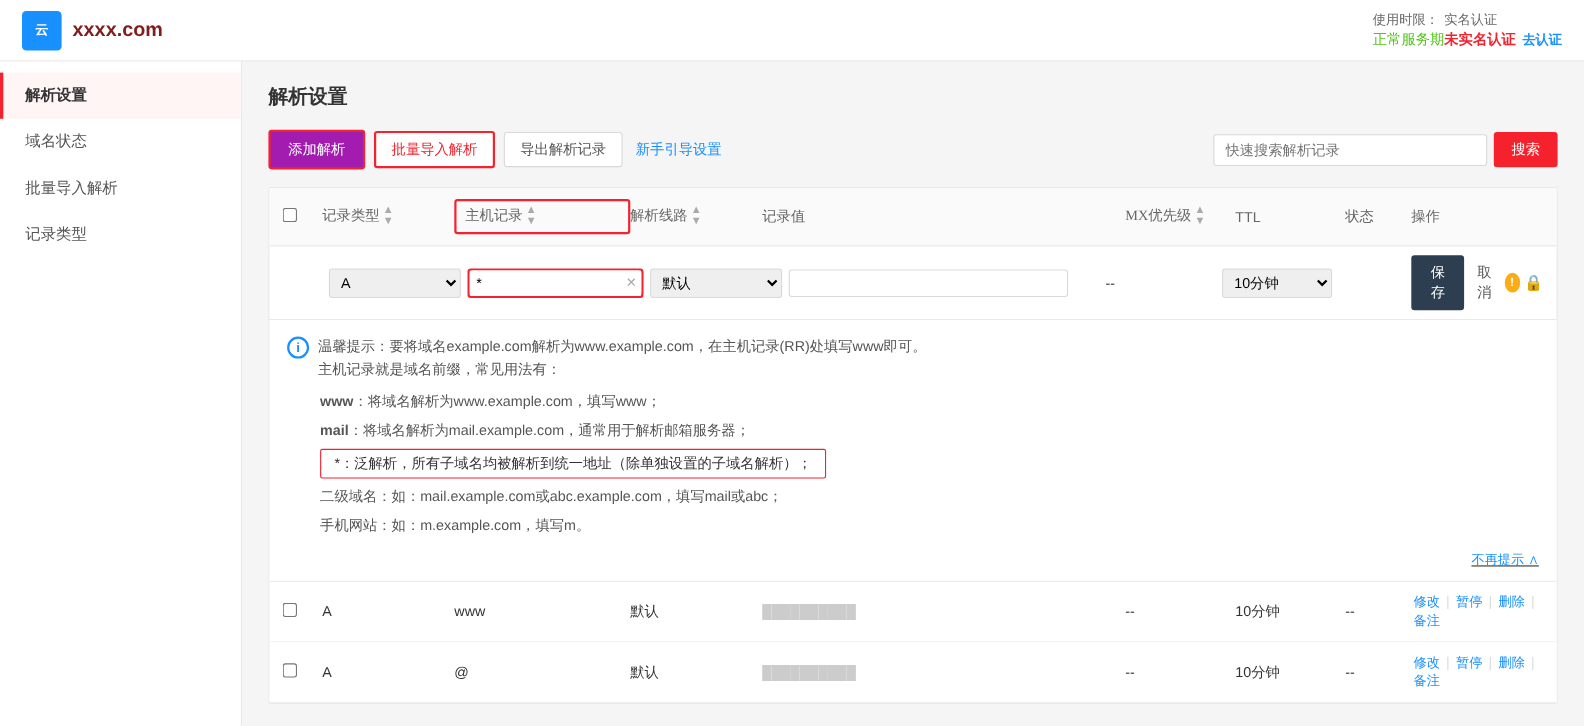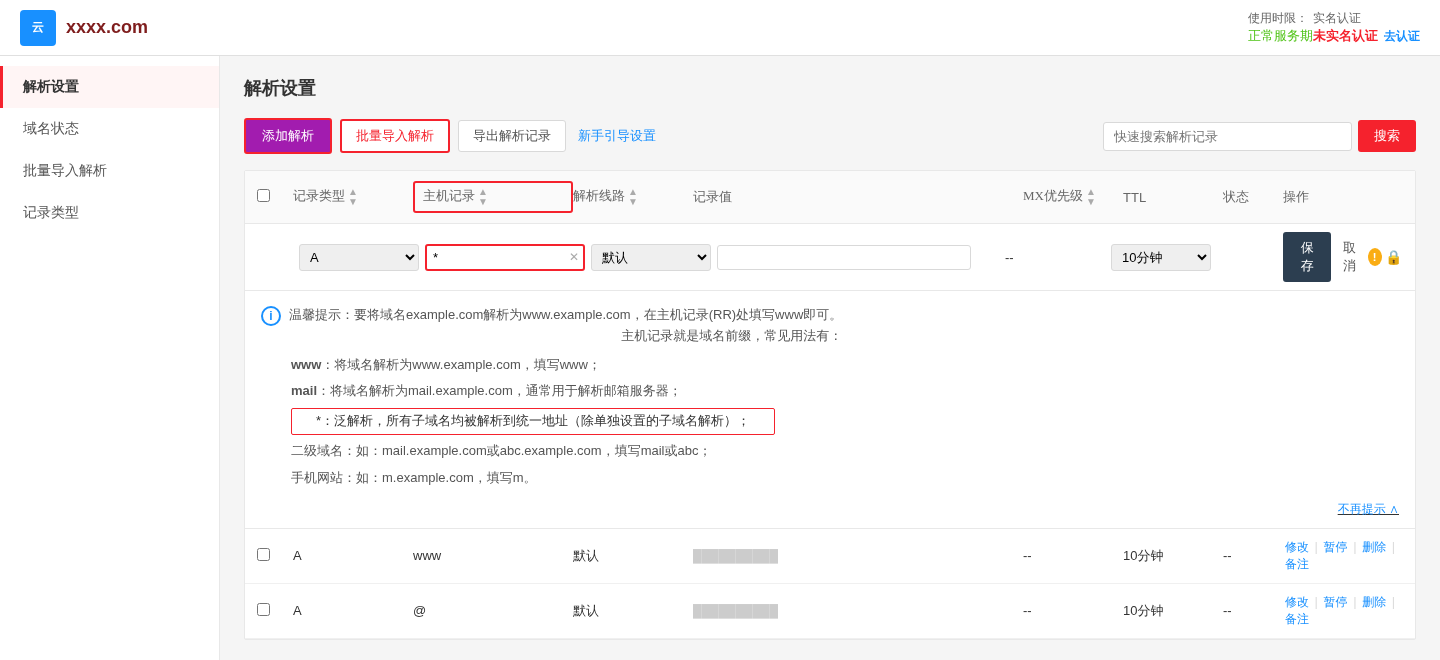"温馨提示：要将域名example.com解析为www.example.com，在" .info-text { text-align: right -> none }
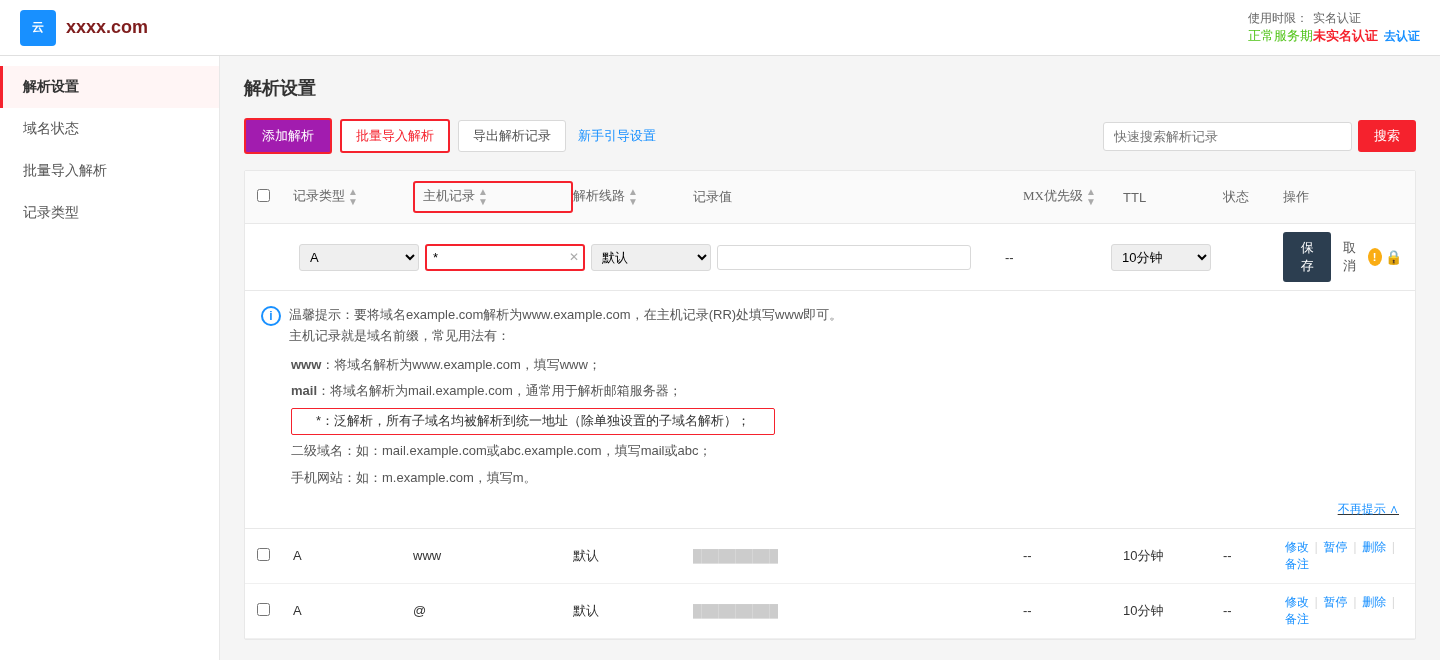"*：泛解析，所有子域名均被解析到统一地址（除单独设置的子域名解析）；" .highlight-box { padding: 2px 24px -> 2px 12px }
